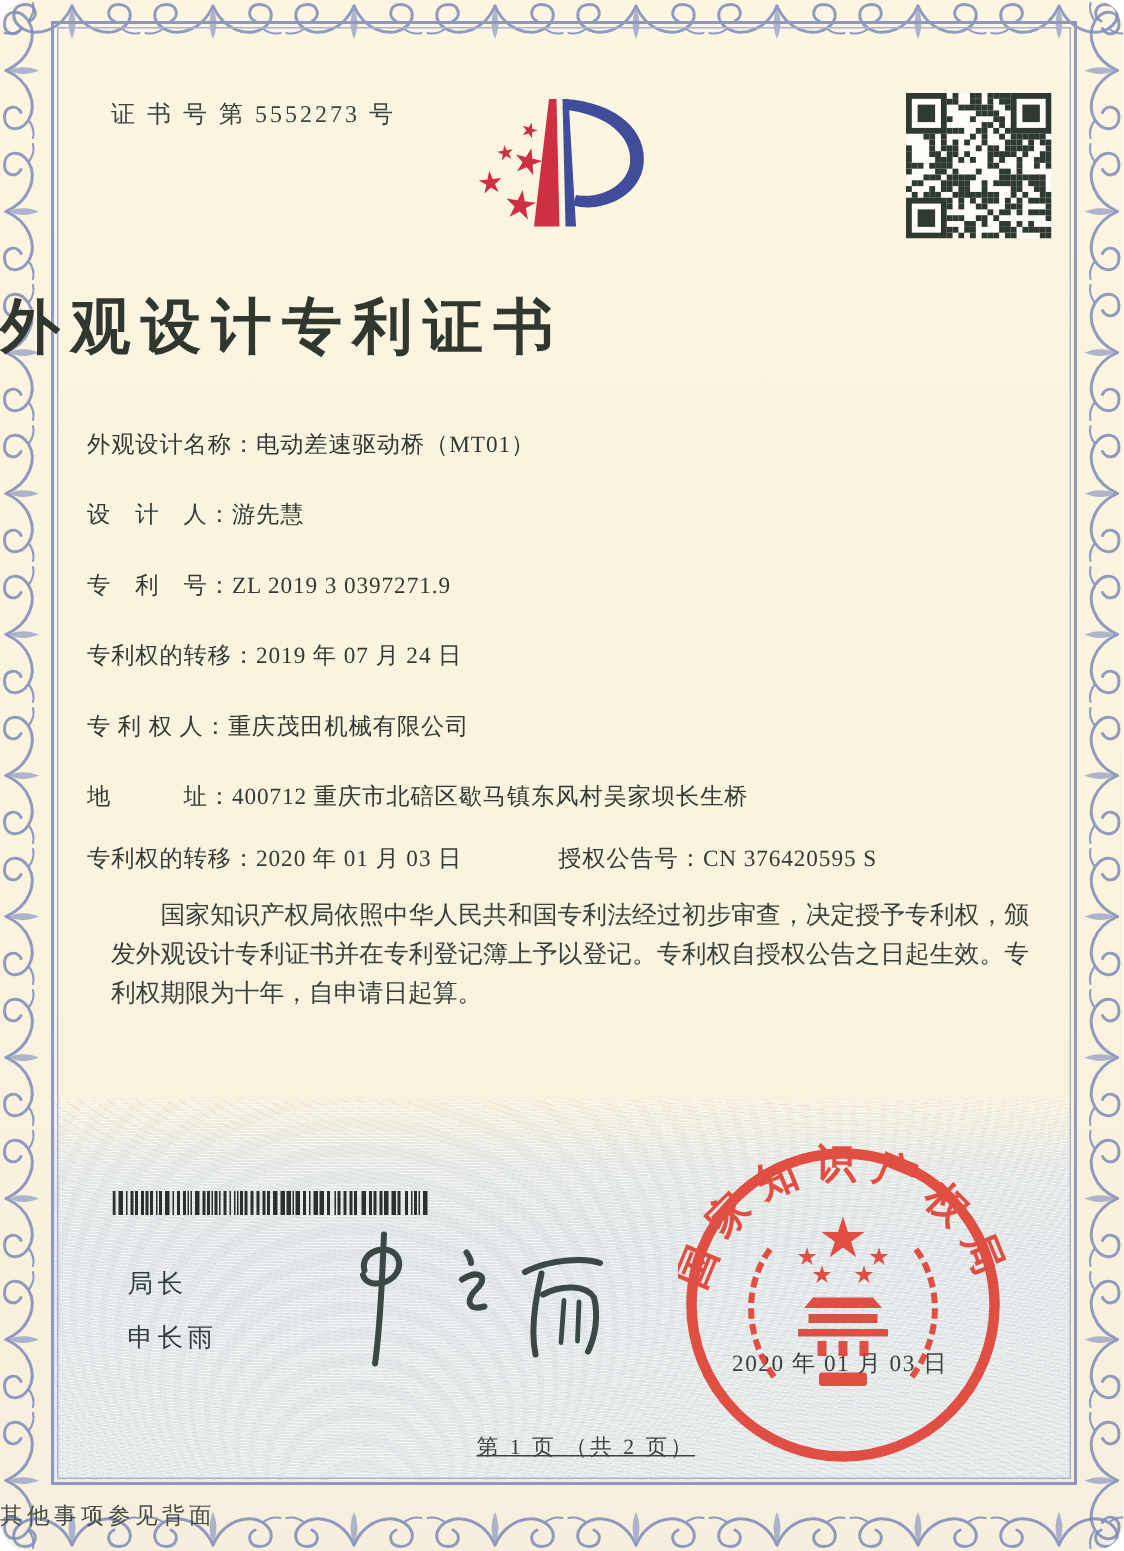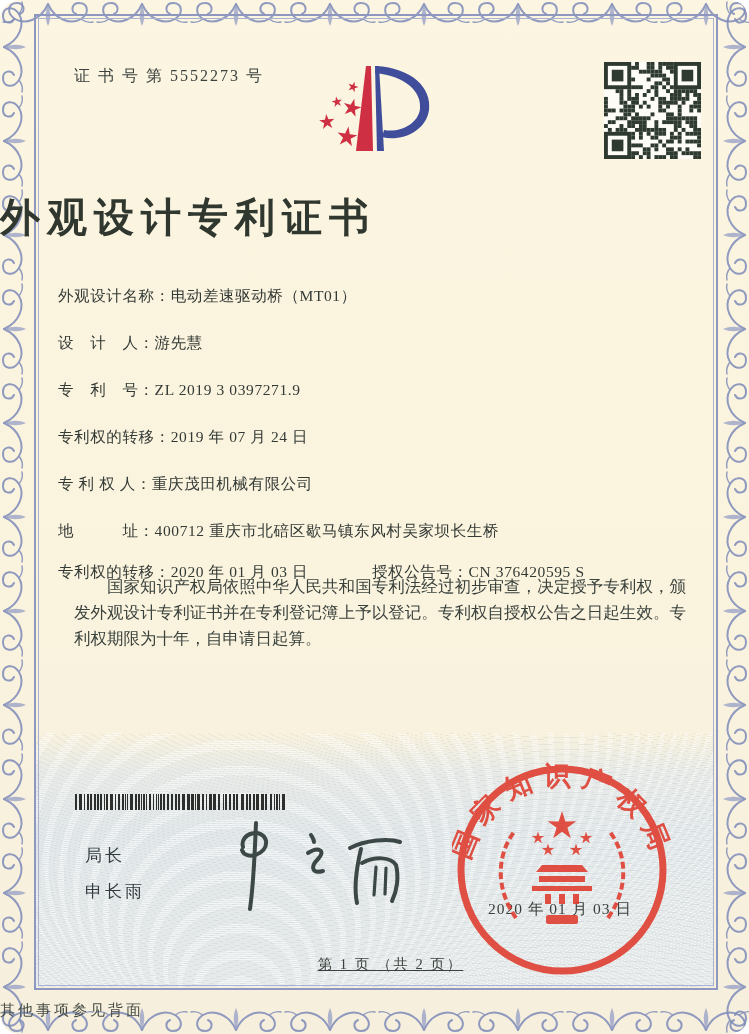"国家知识产权局依照中华人民共和国专利法经过初步审查，决定授予专利权，颁发外观设计" .body-text { top: 574px -> 597px }
